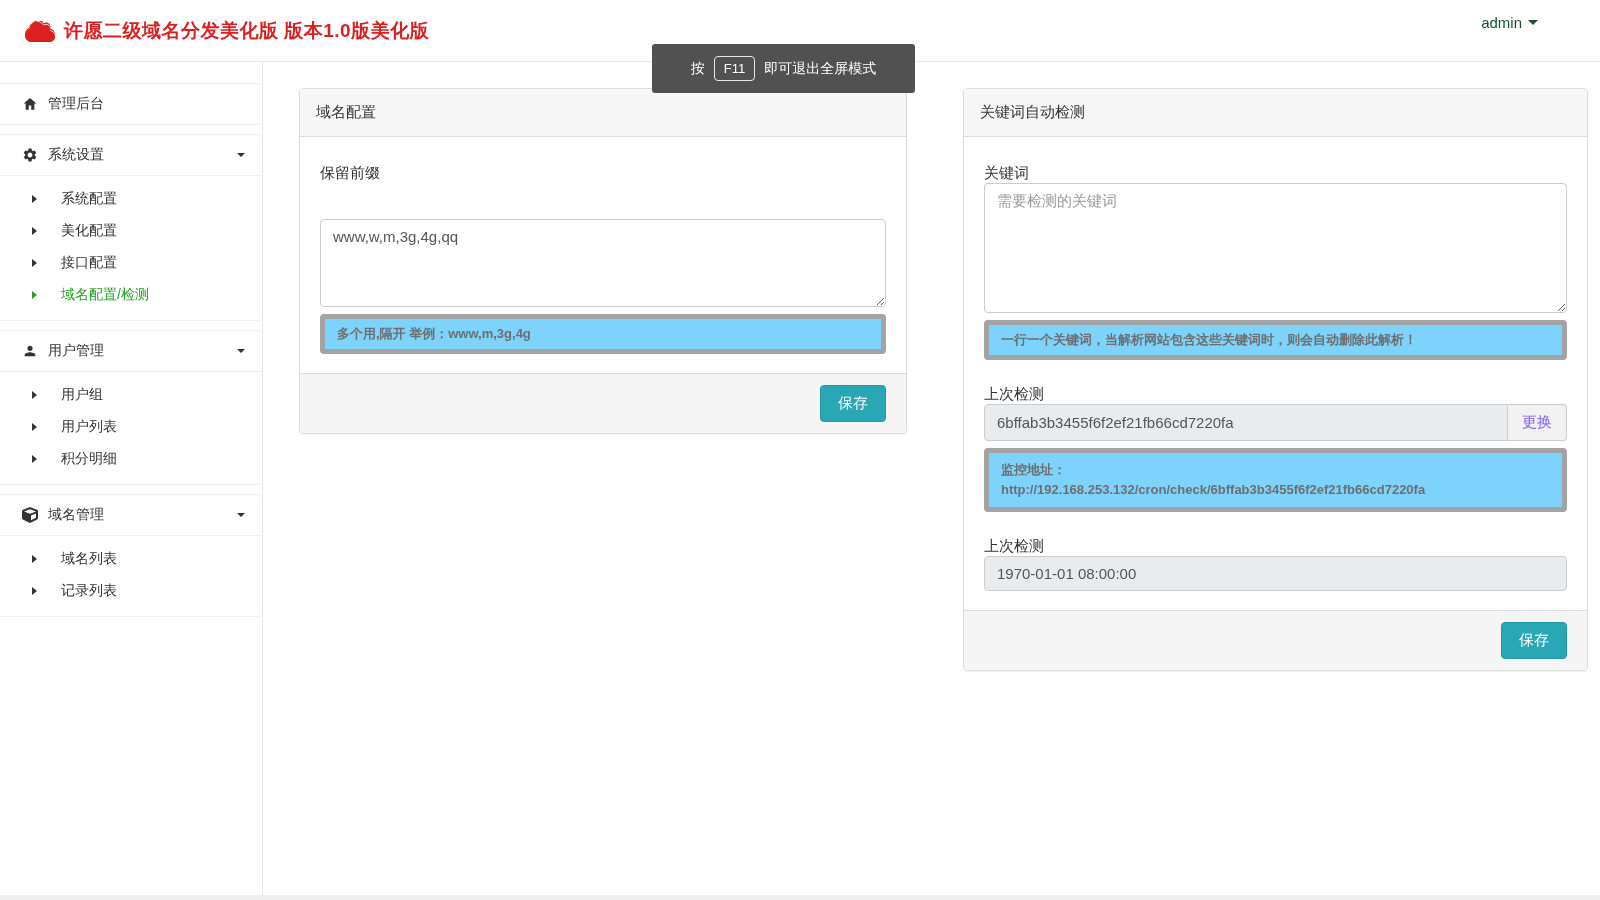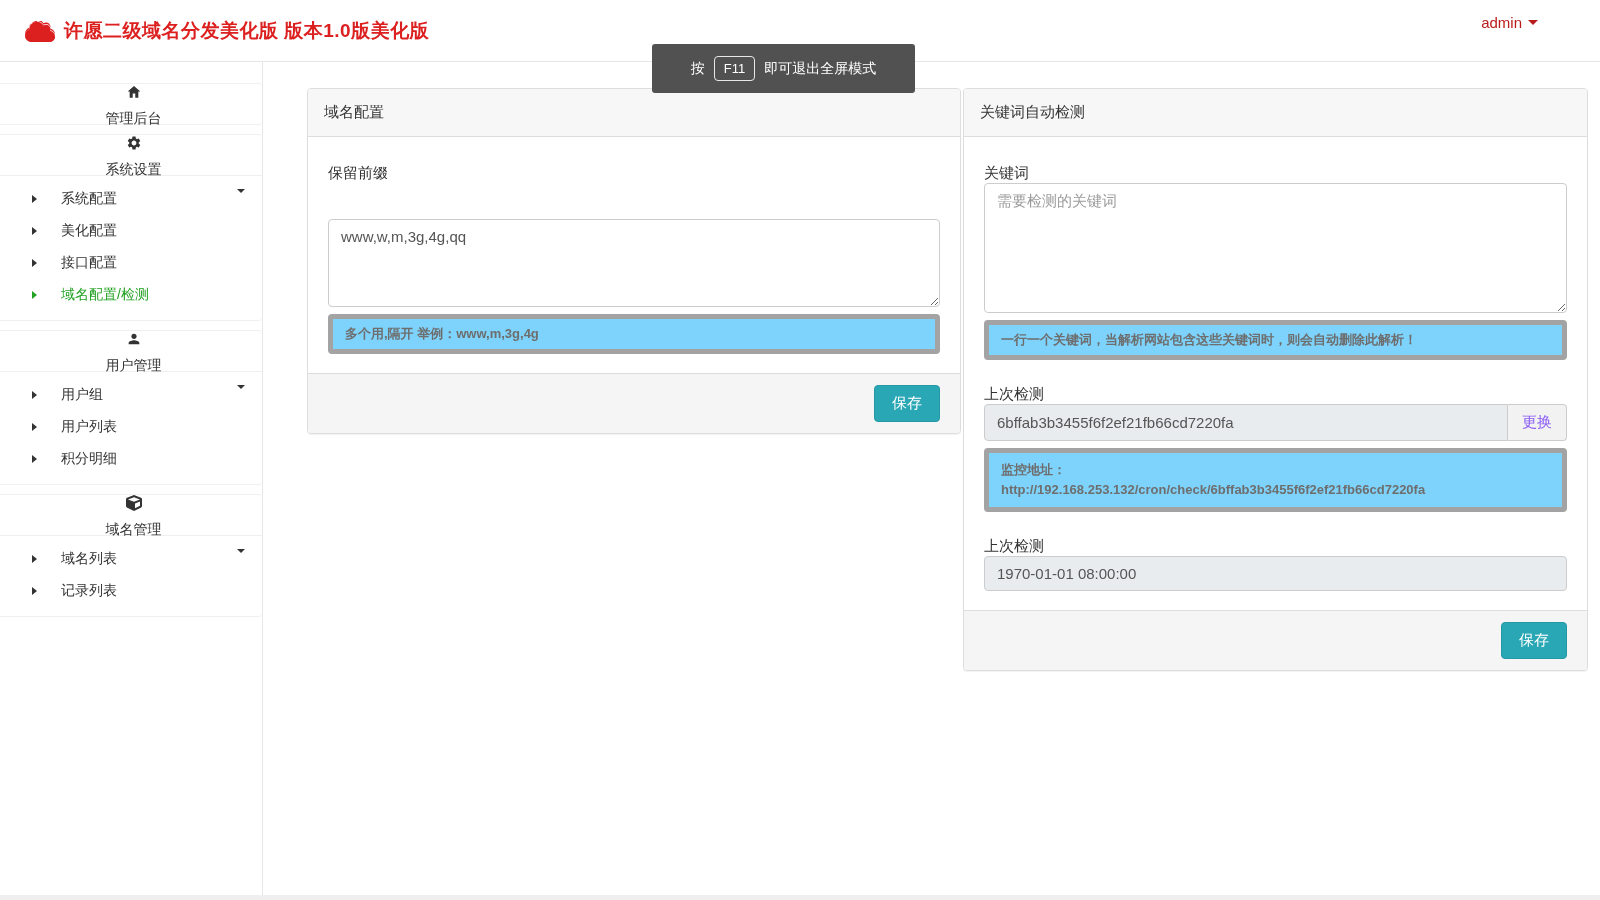"admin" .user-menu { color: #b91c1c -> #14532d }
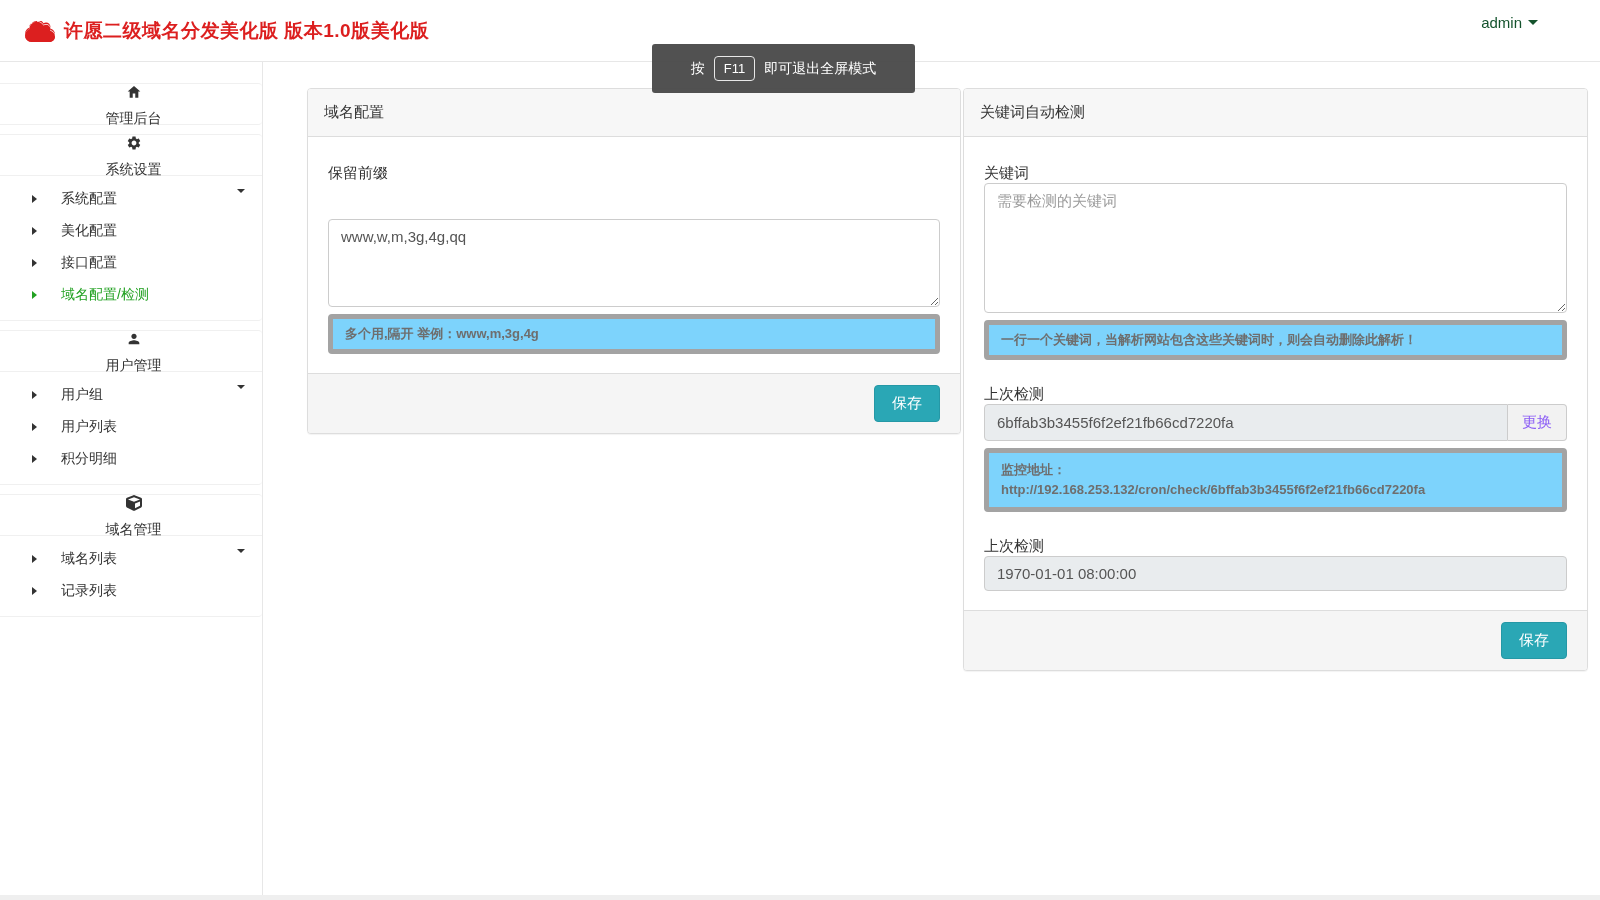"管理后台" .side-head { flex-direction: column -> none }
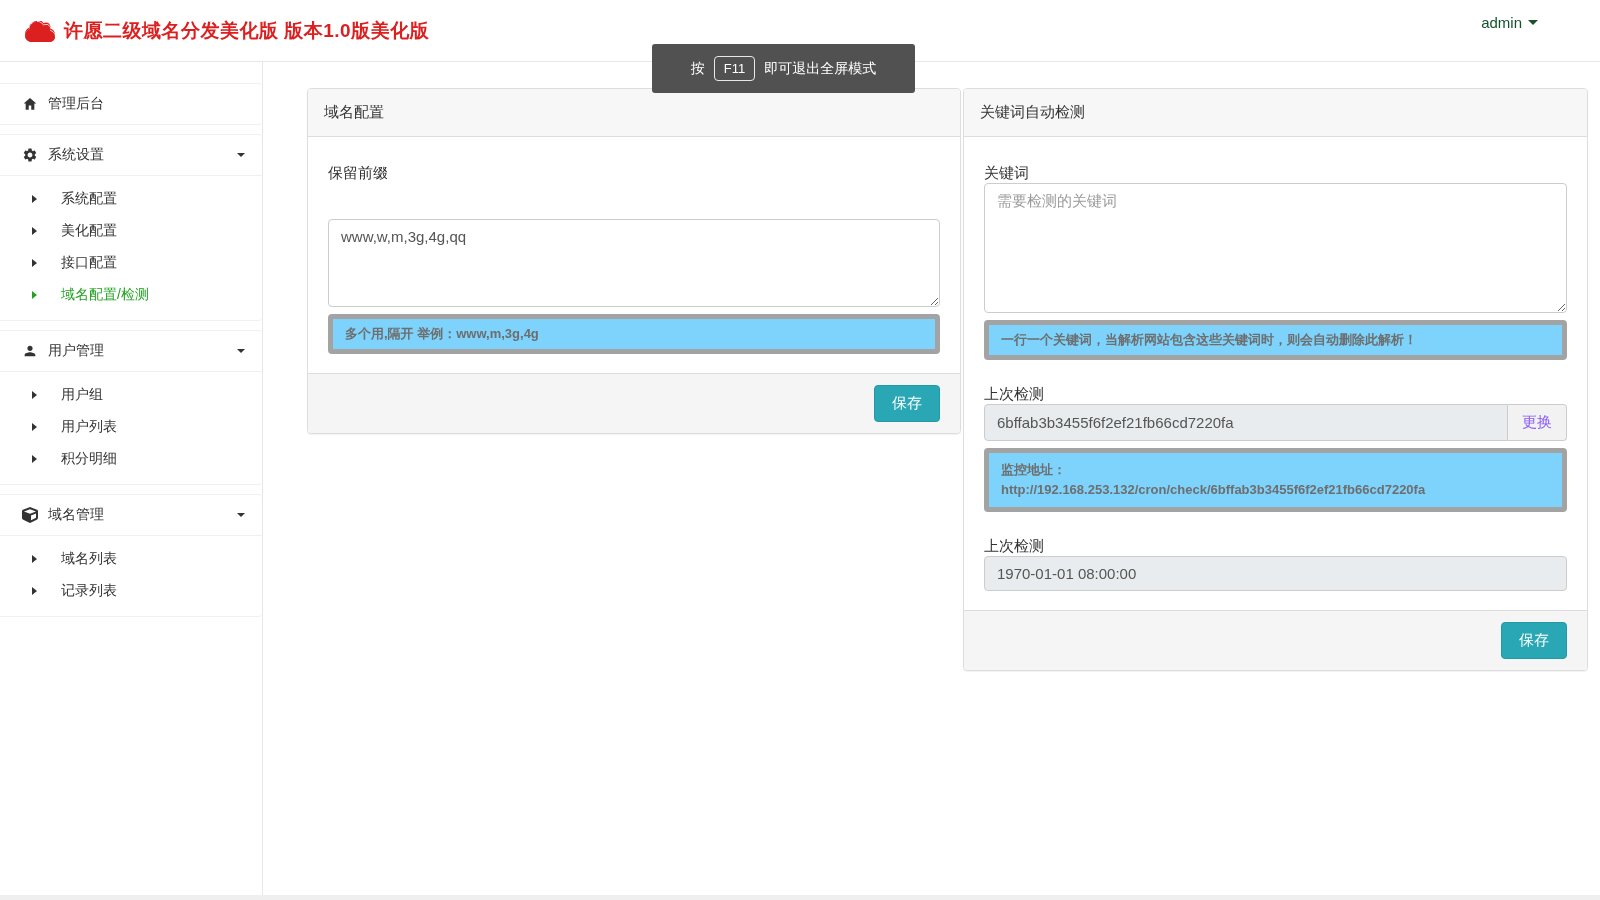"域名配置" .panel-left { left: 44px -> 36px; width: 654px -> 608px }
